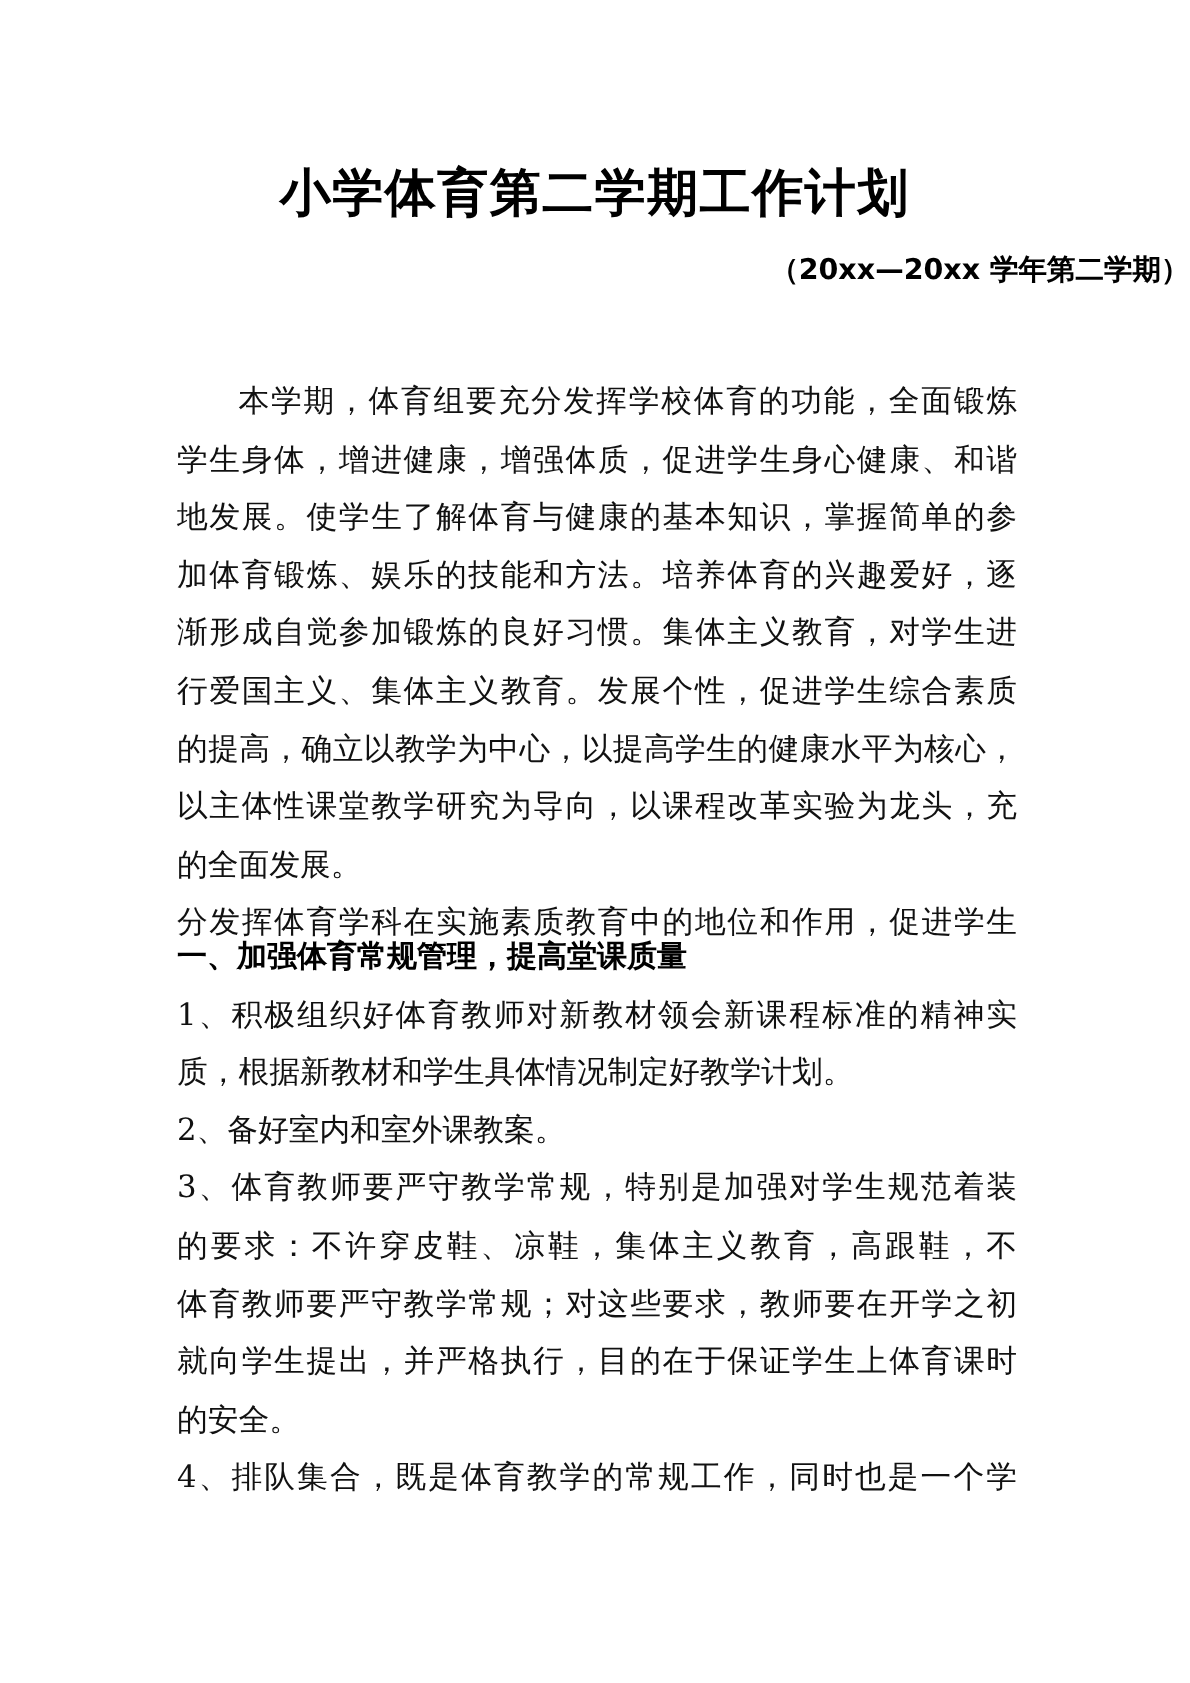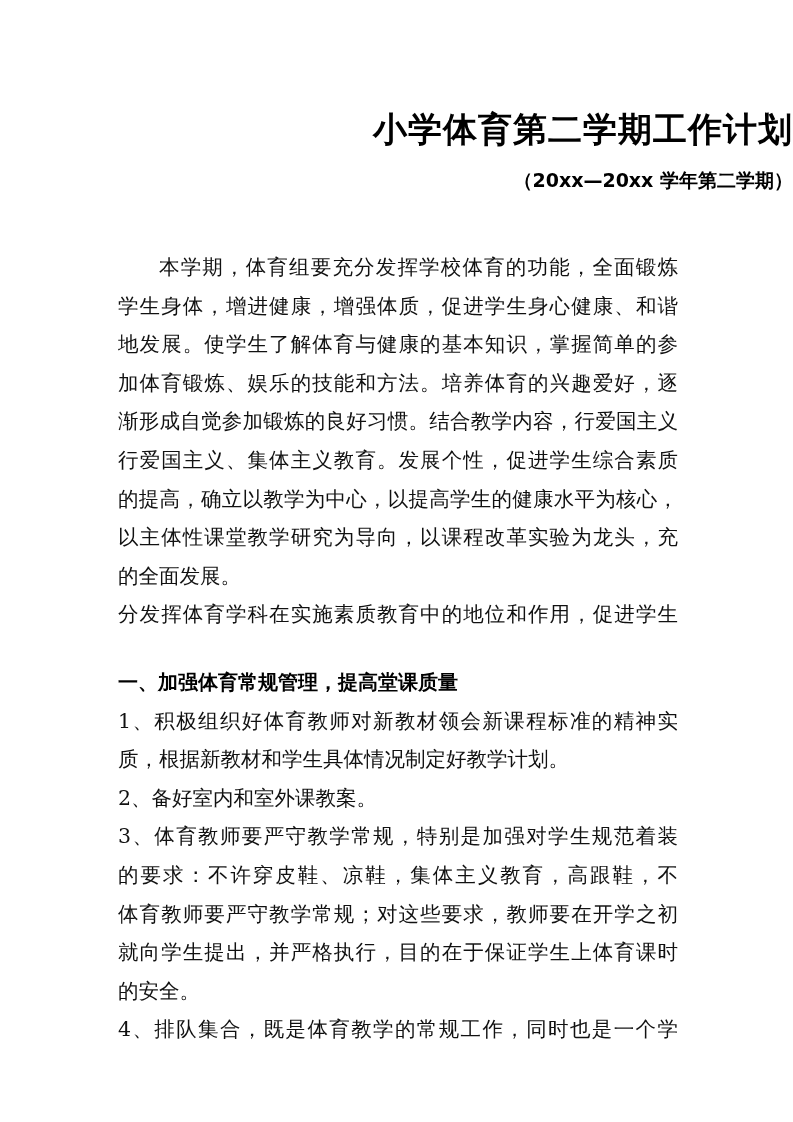"小学体育第二学期工作计划" .title { text-align: right -> center }
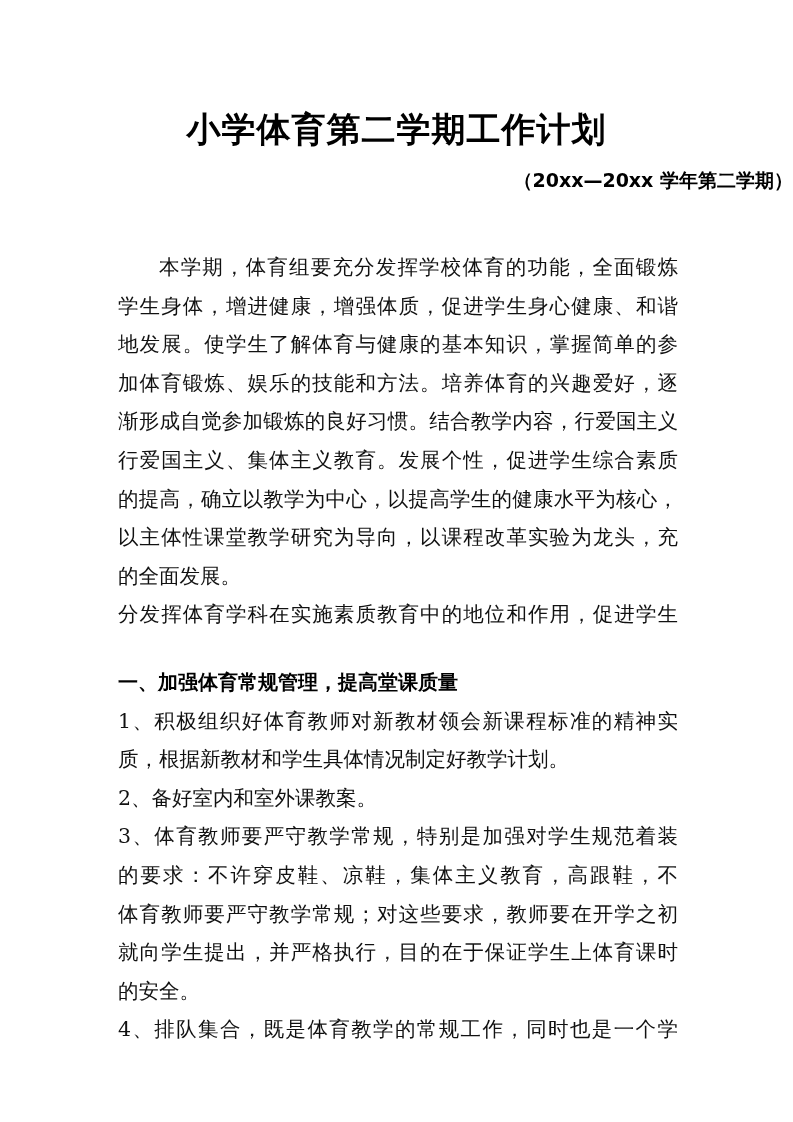"渐形成自觉参加锻炼的良好习惯。结合教学内容，行爱国主义" span.line { text: 结合教学内容，行爱国主义 -> 集体主义教育，对学生进 }
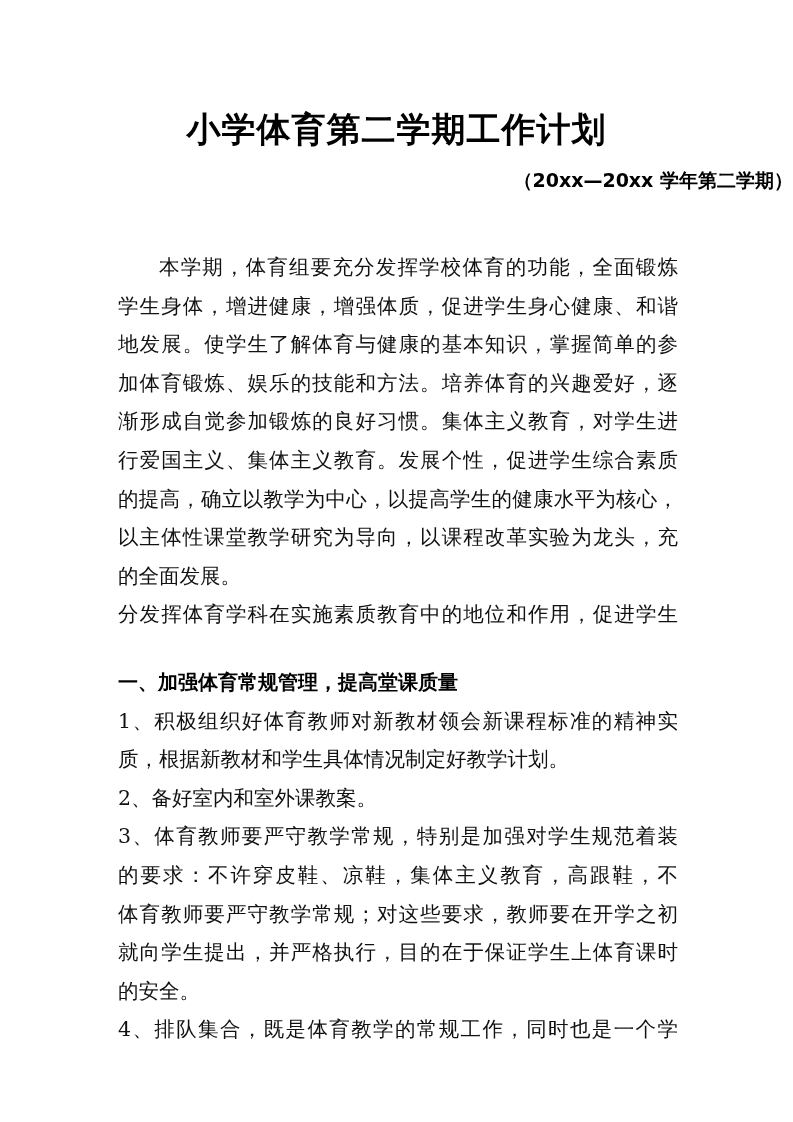"一、加强体育常规管理，提高堂课质量" .heading { margin-top: 45px -> none }
